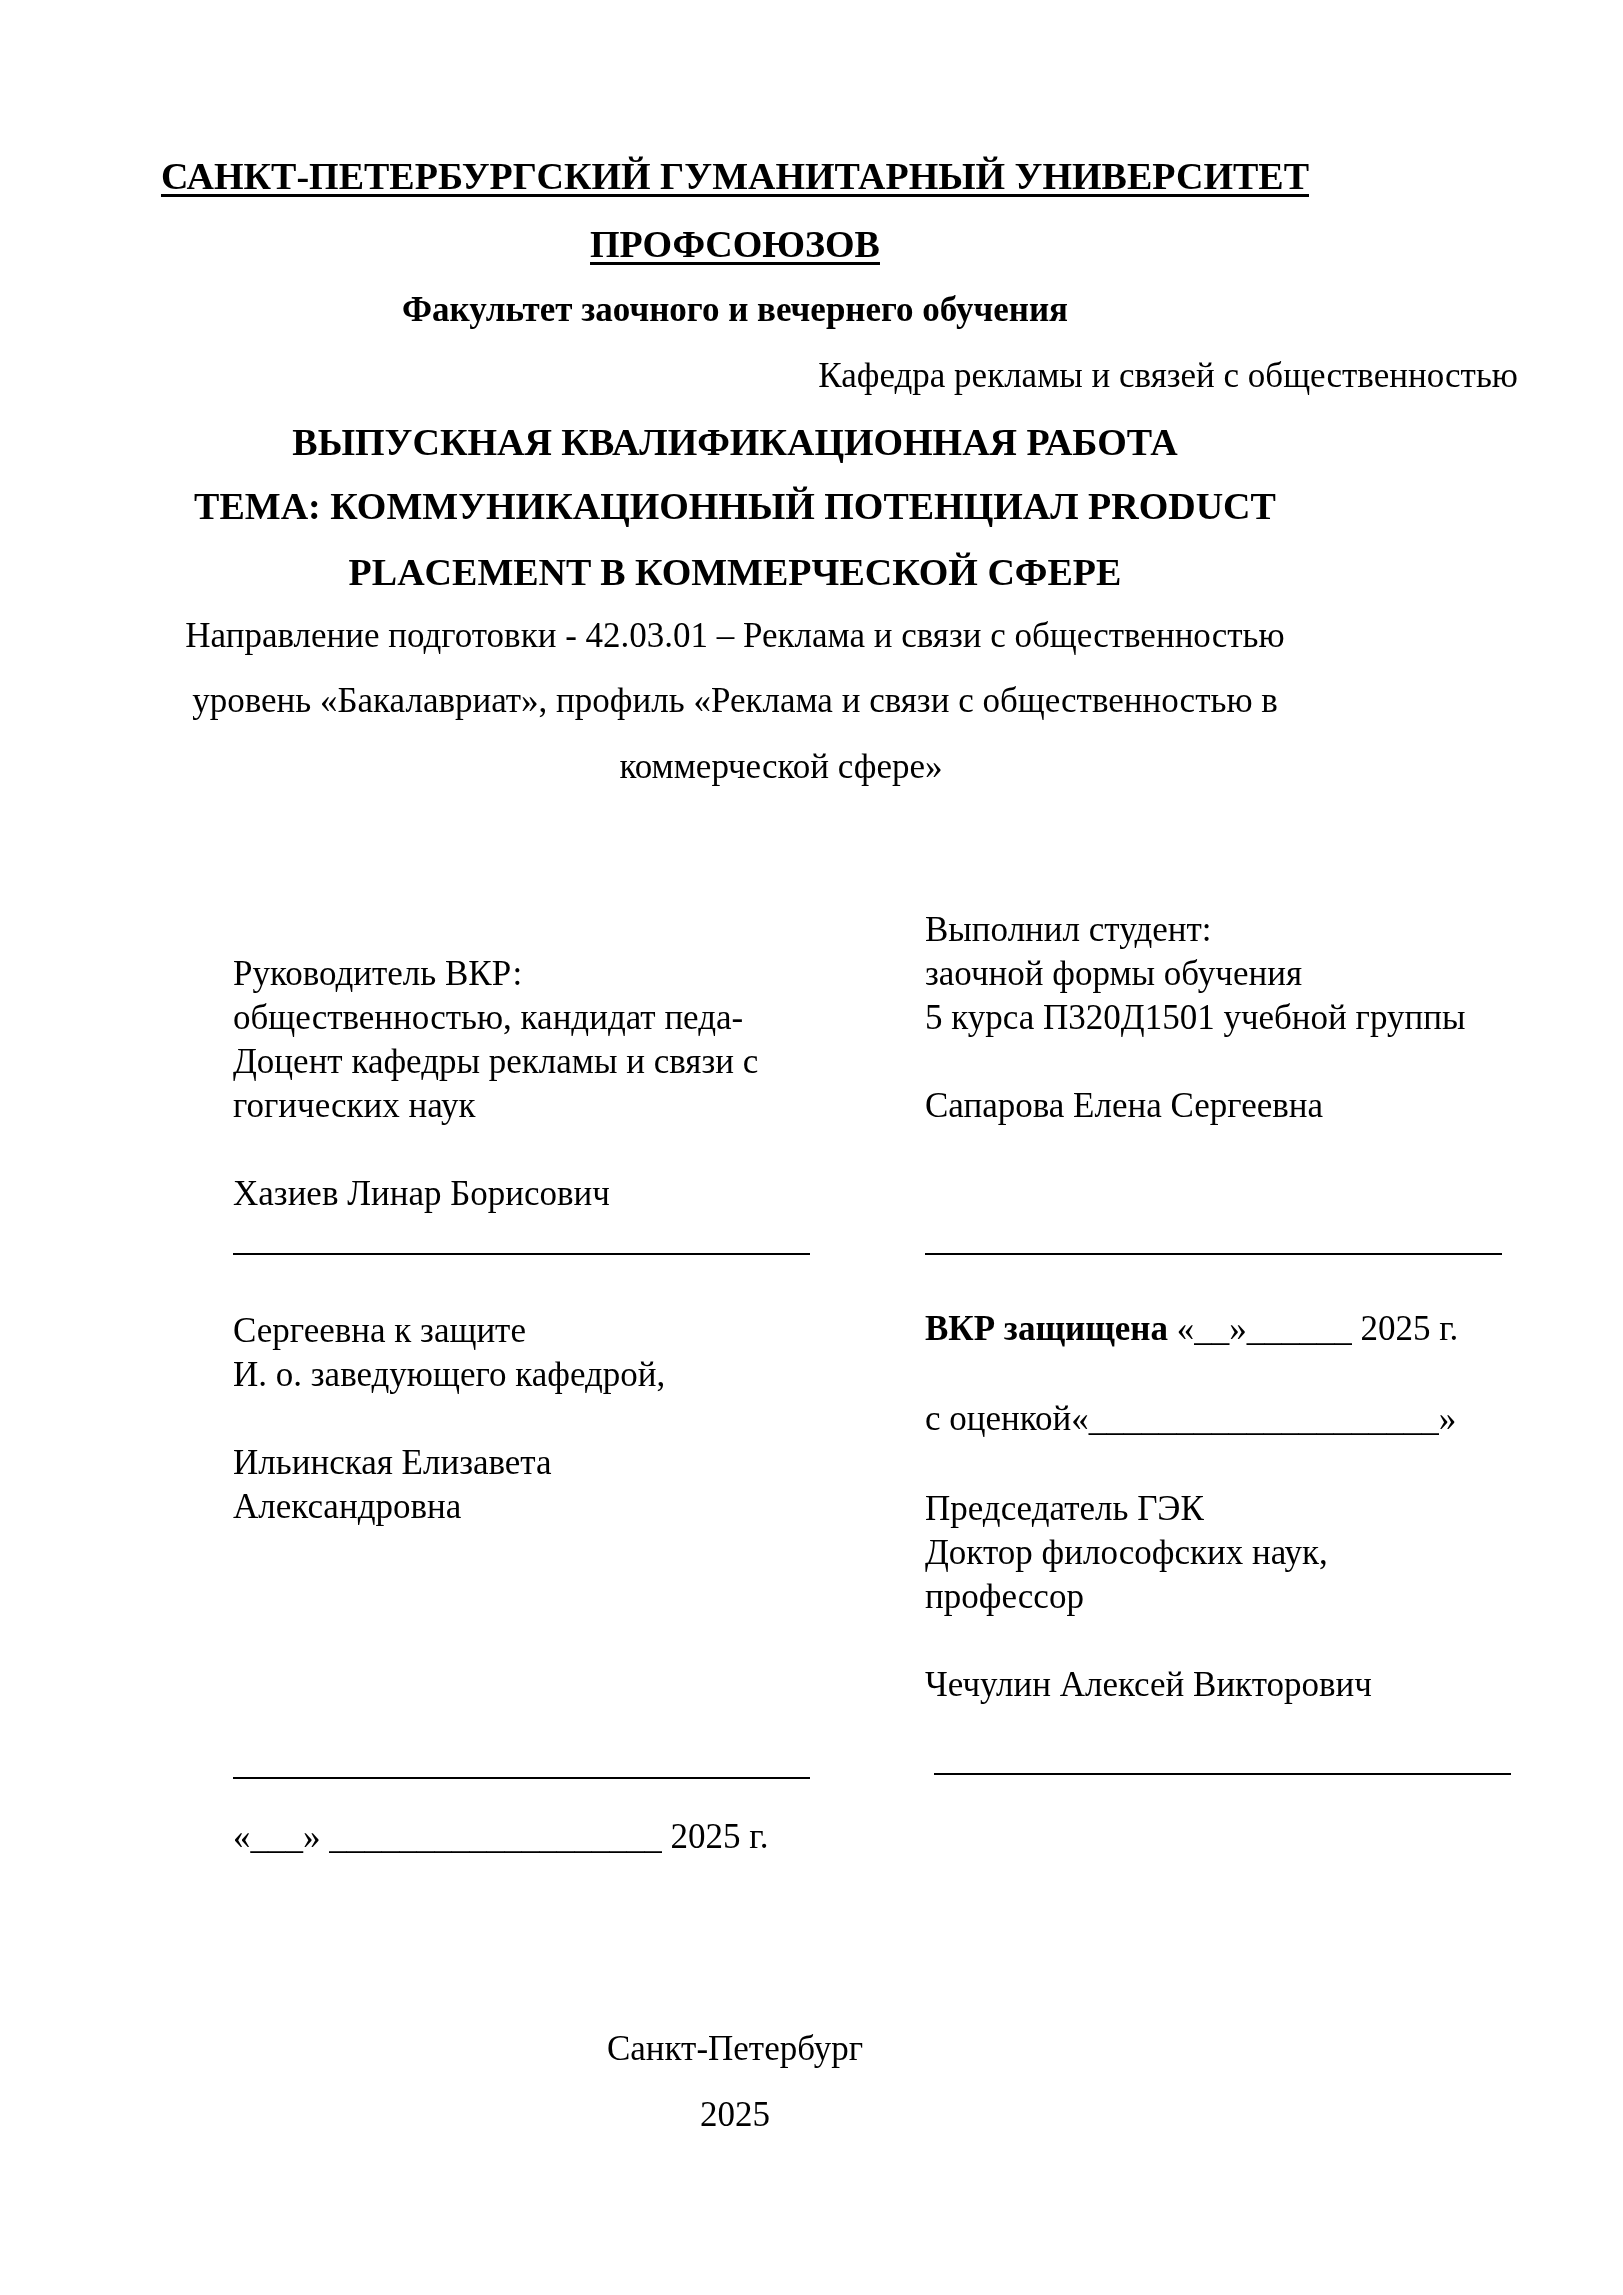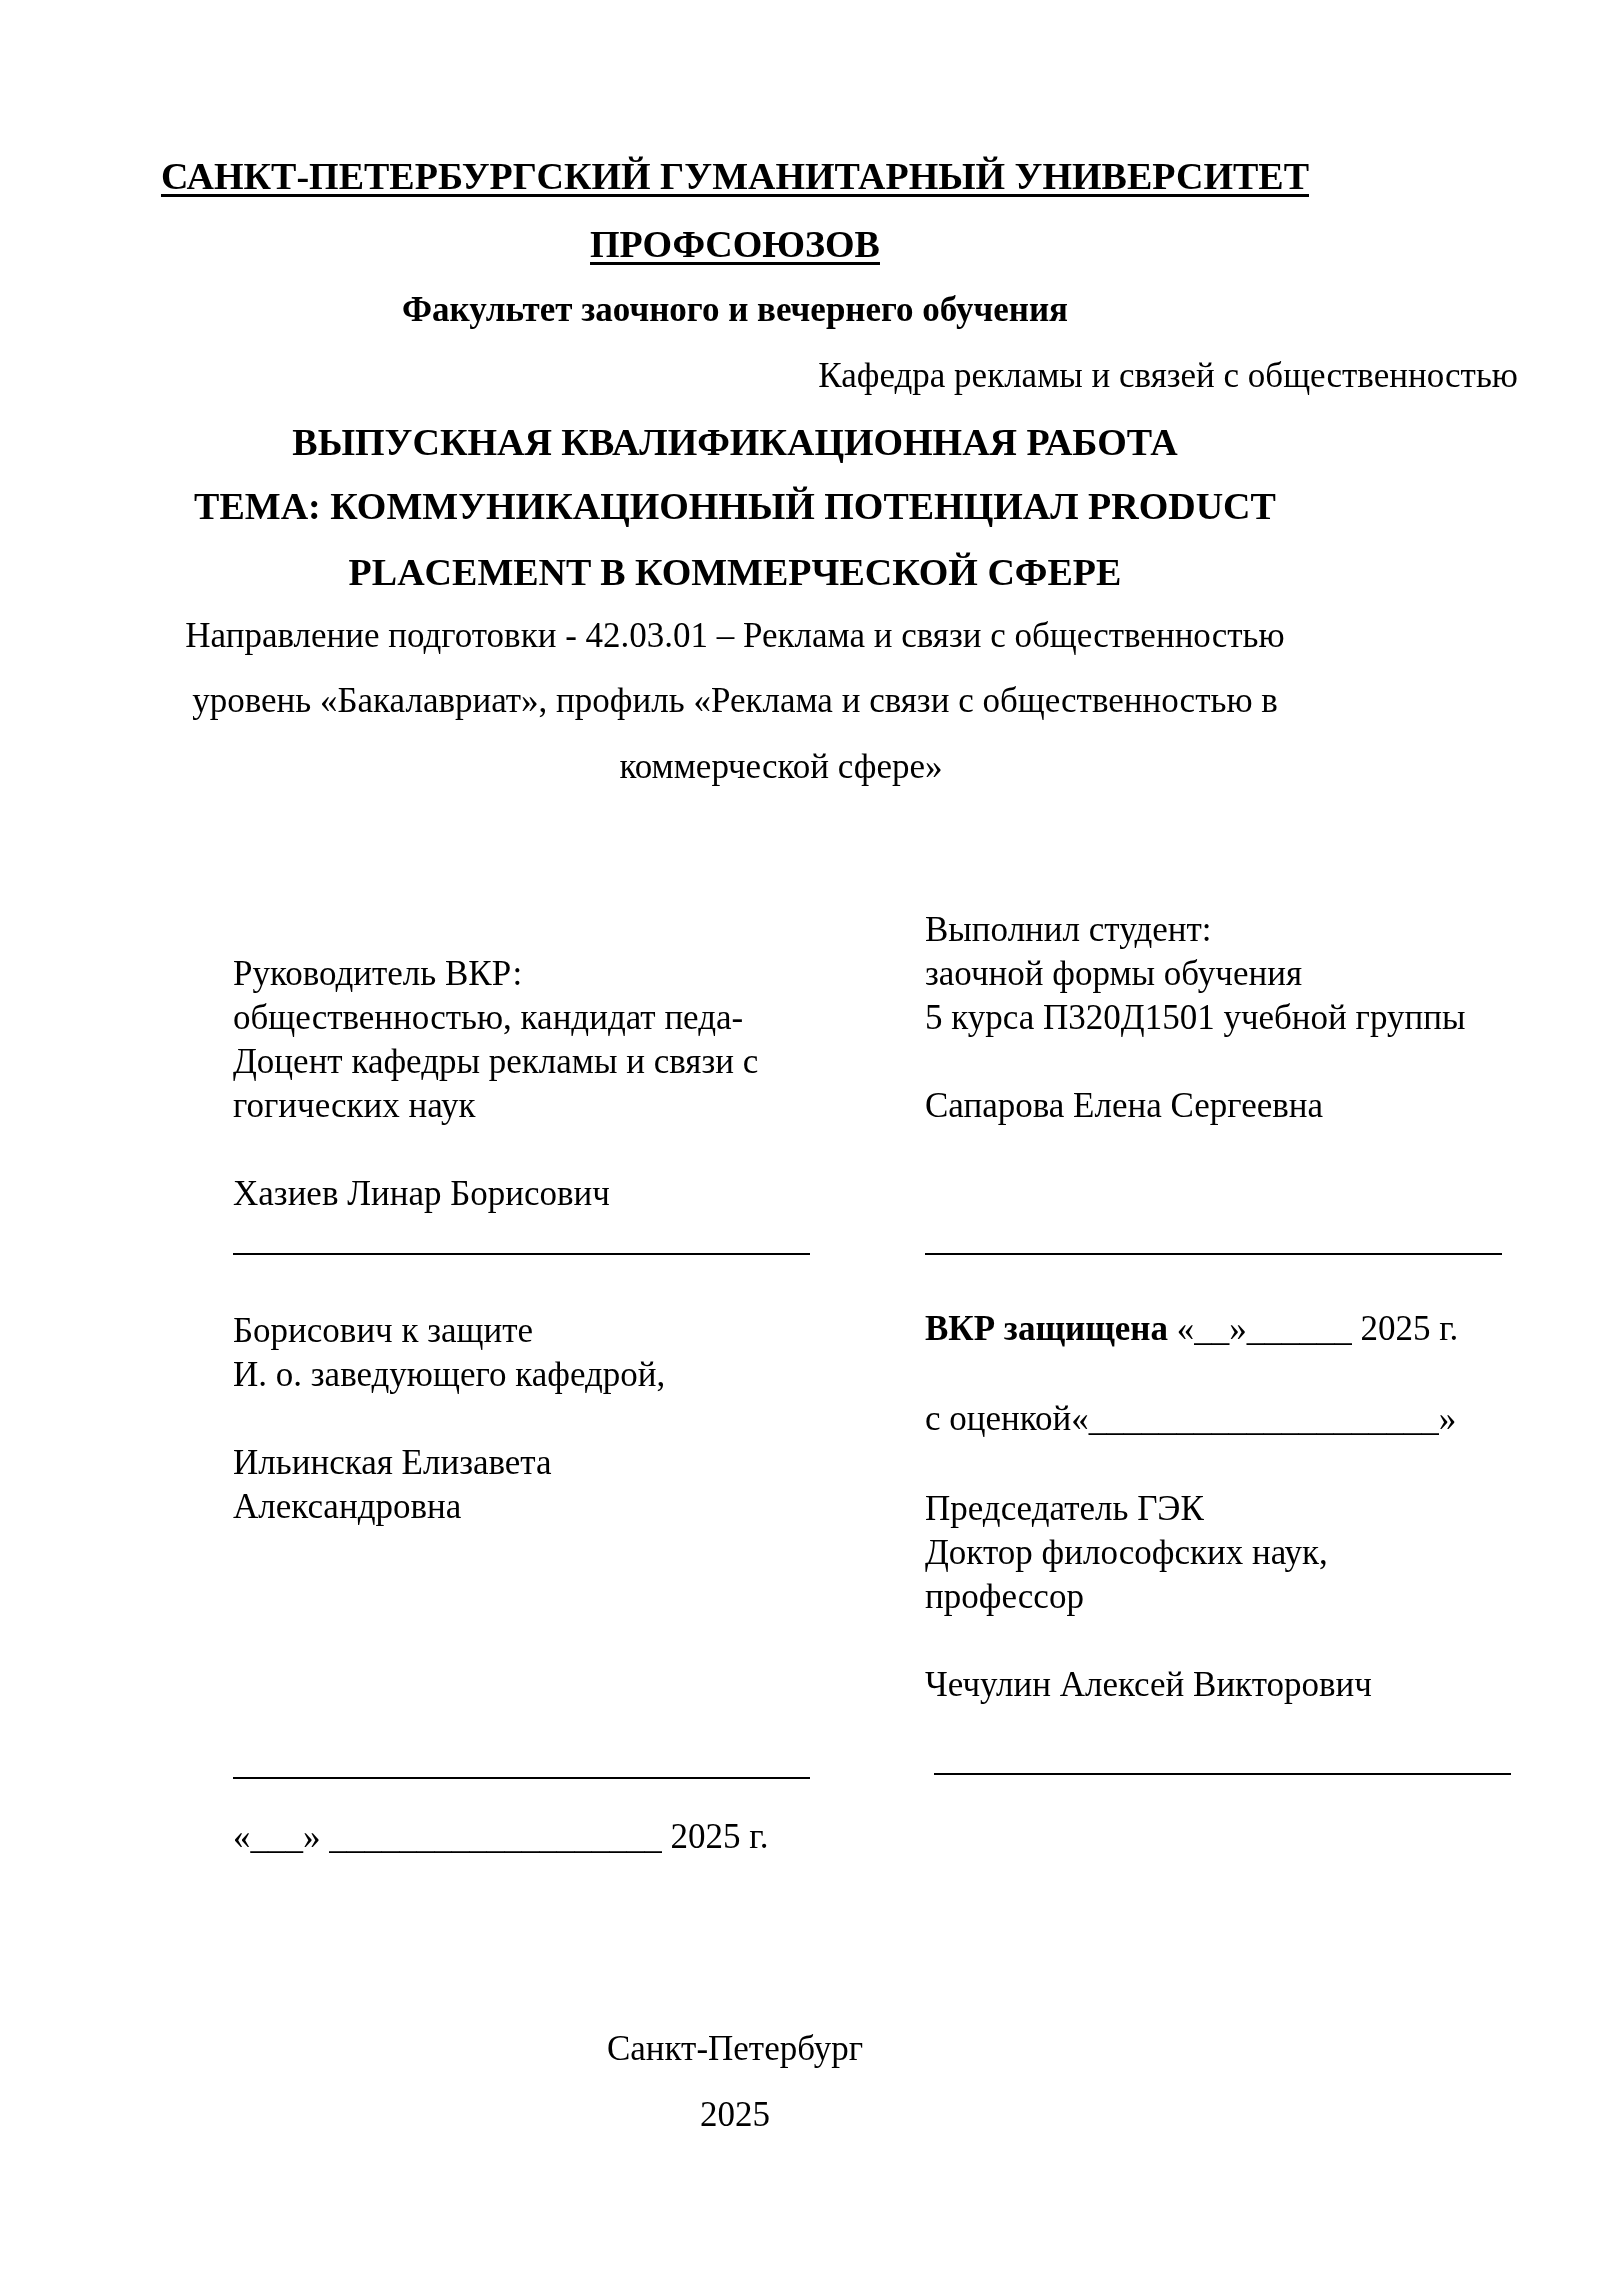"Борисович к защите" div { text: Борисович -> Сергеевна }
